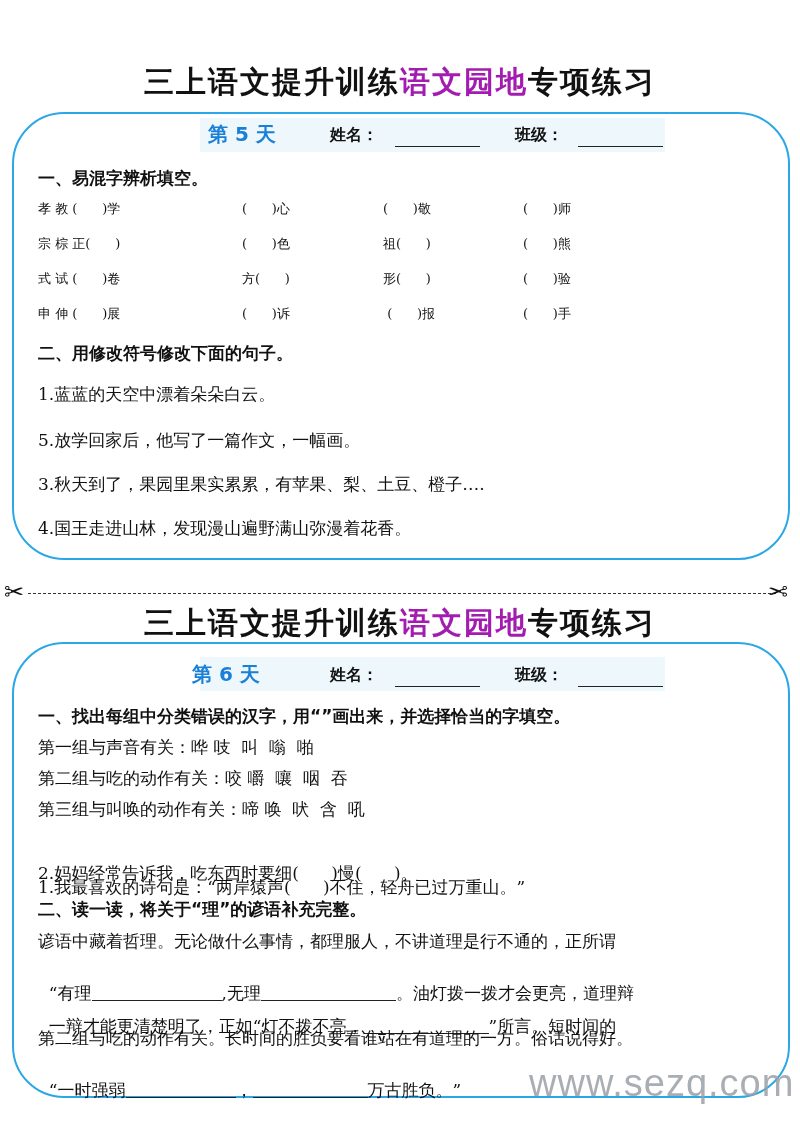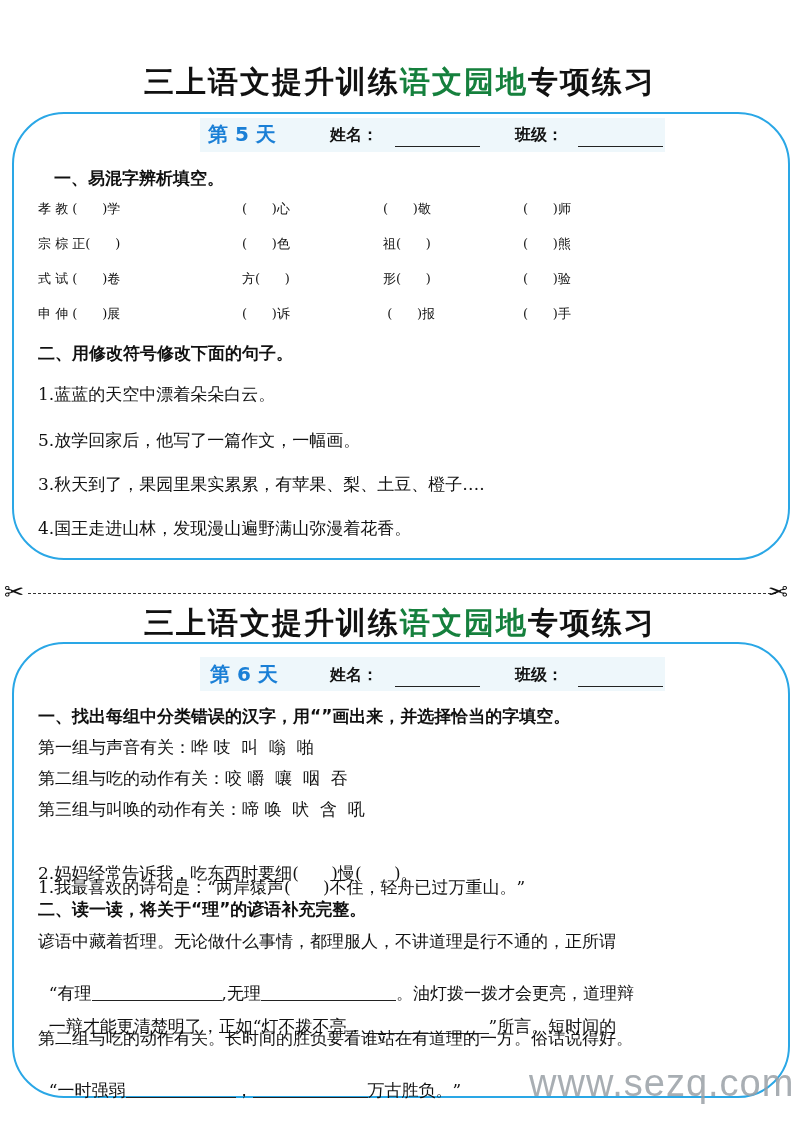"语文园地" .title .red { color: #15803d -> #a21caf }
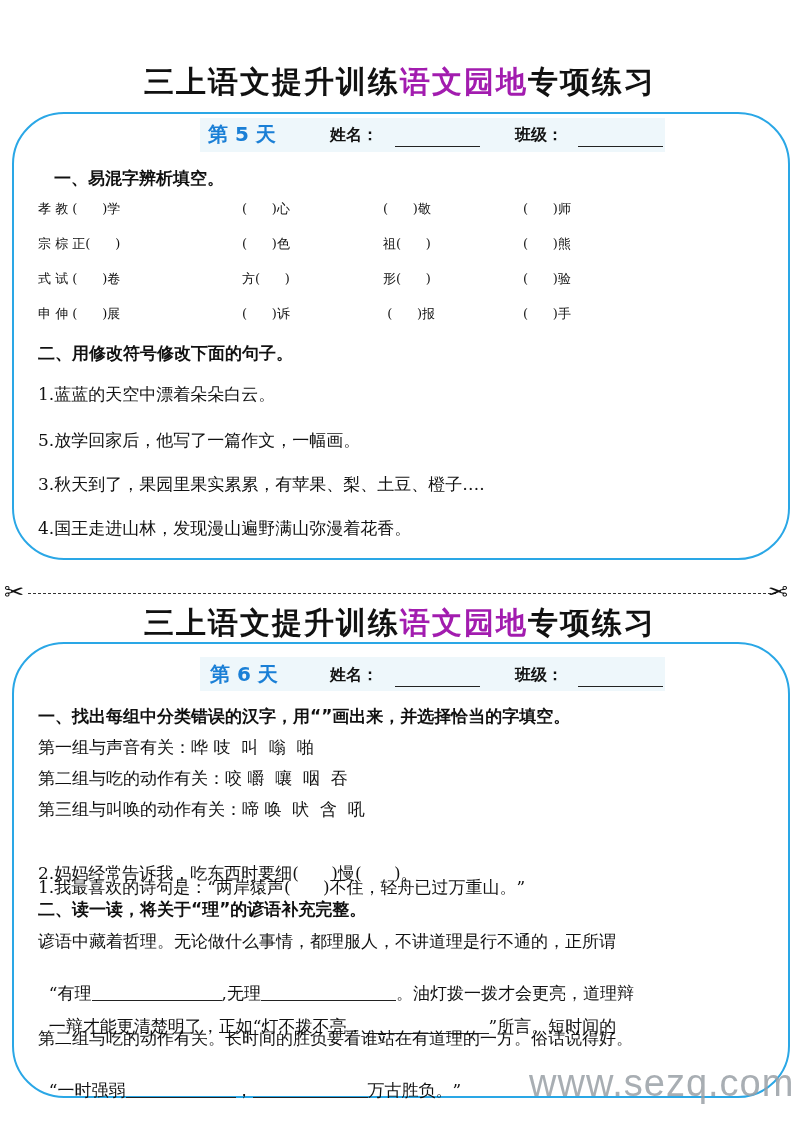"一、易混字辨析填空。" div.sec { margin-left: 16px -> none }
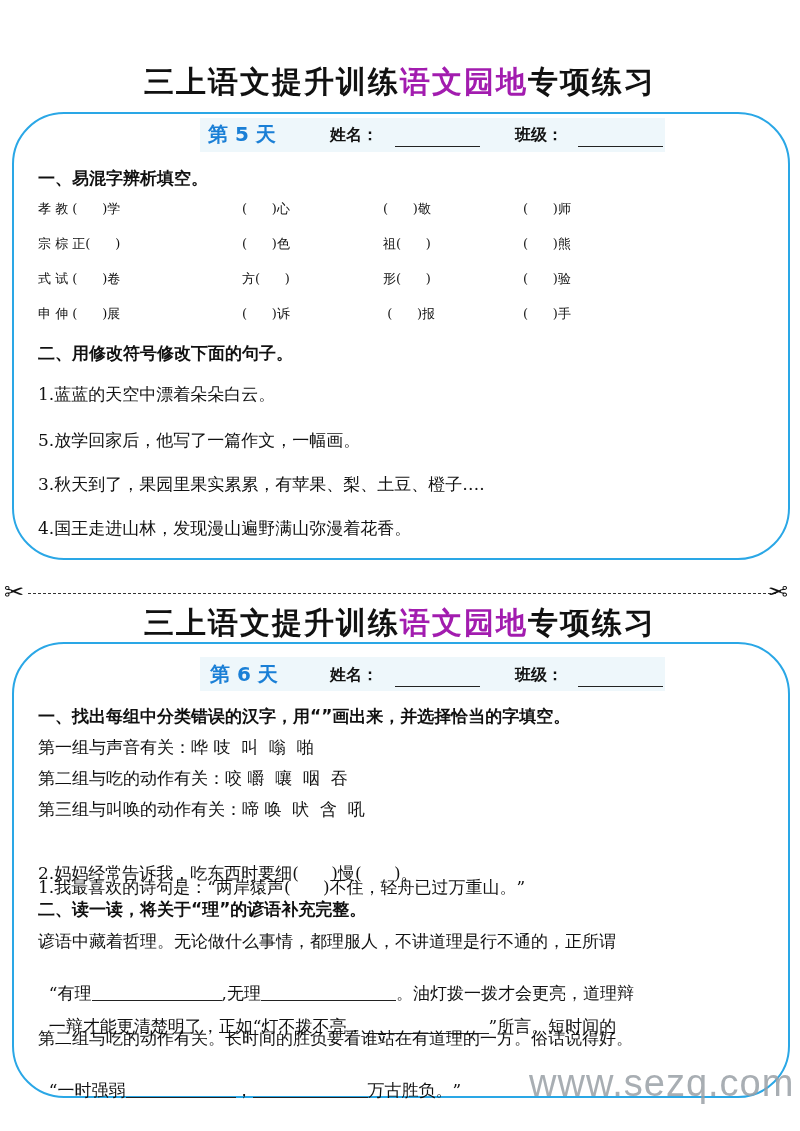"第 6 天" div.day { left: 210px -> 192px }
